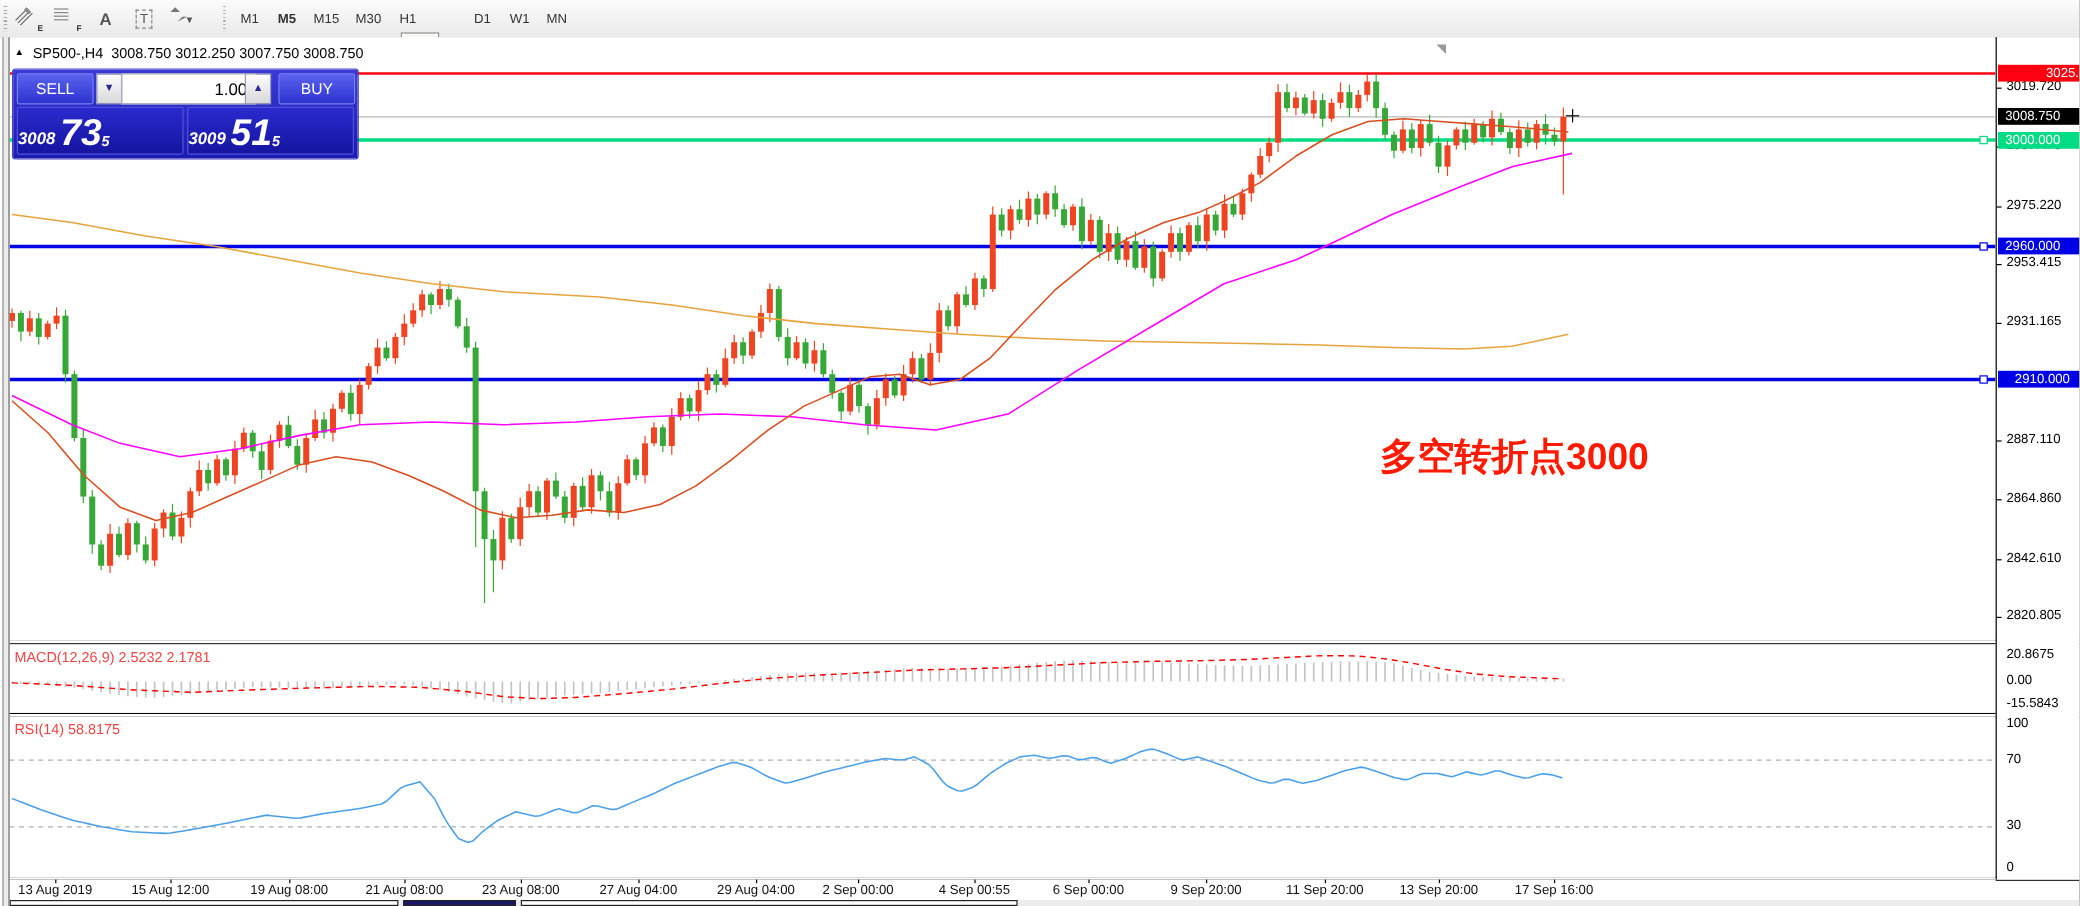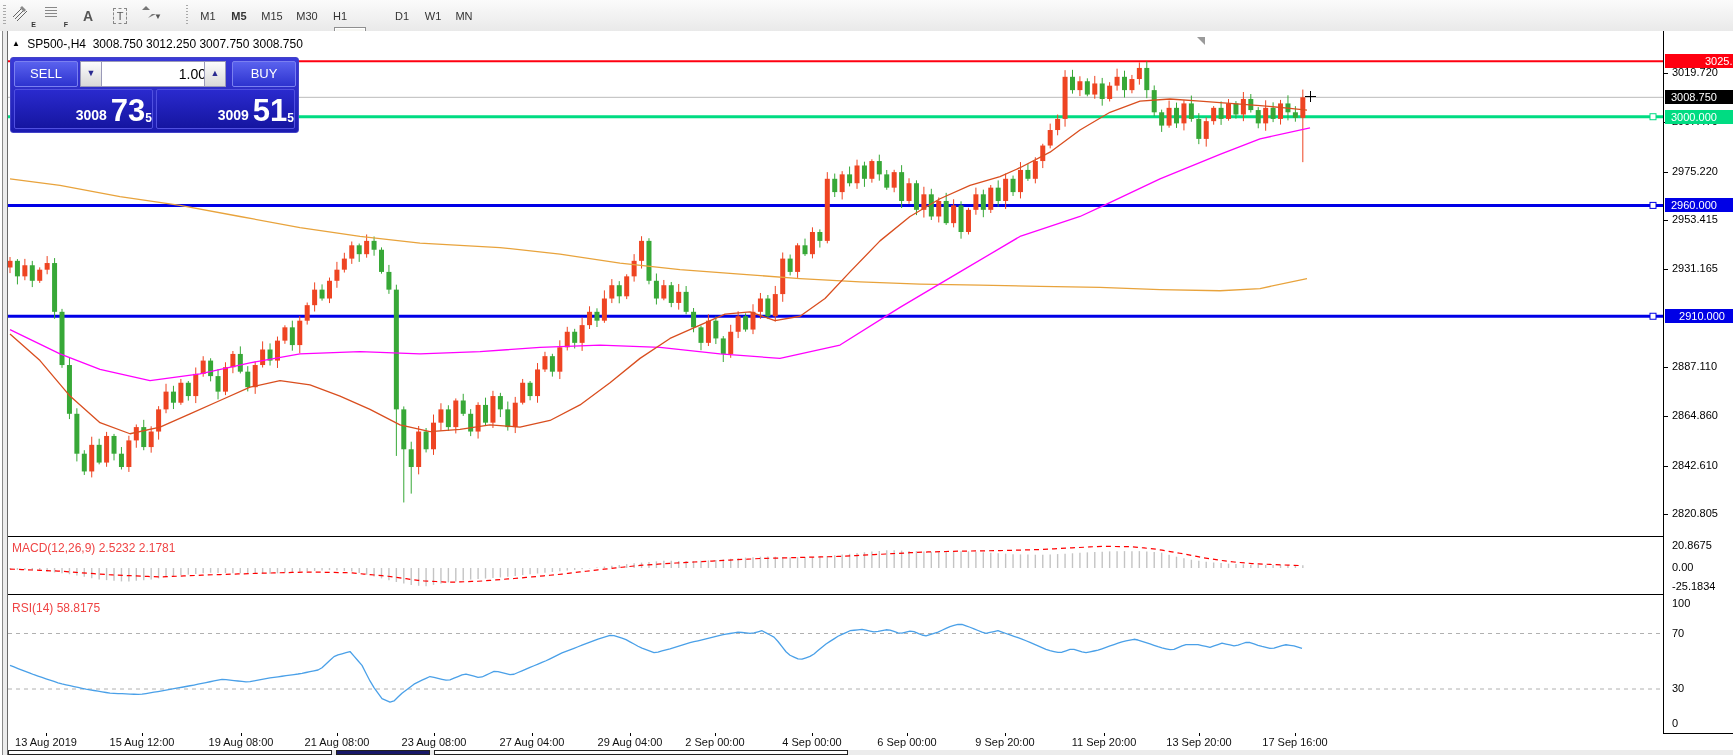"3008" .tp-quote { font-style: none -> italic; justify-content: flex-end -> flex-start }
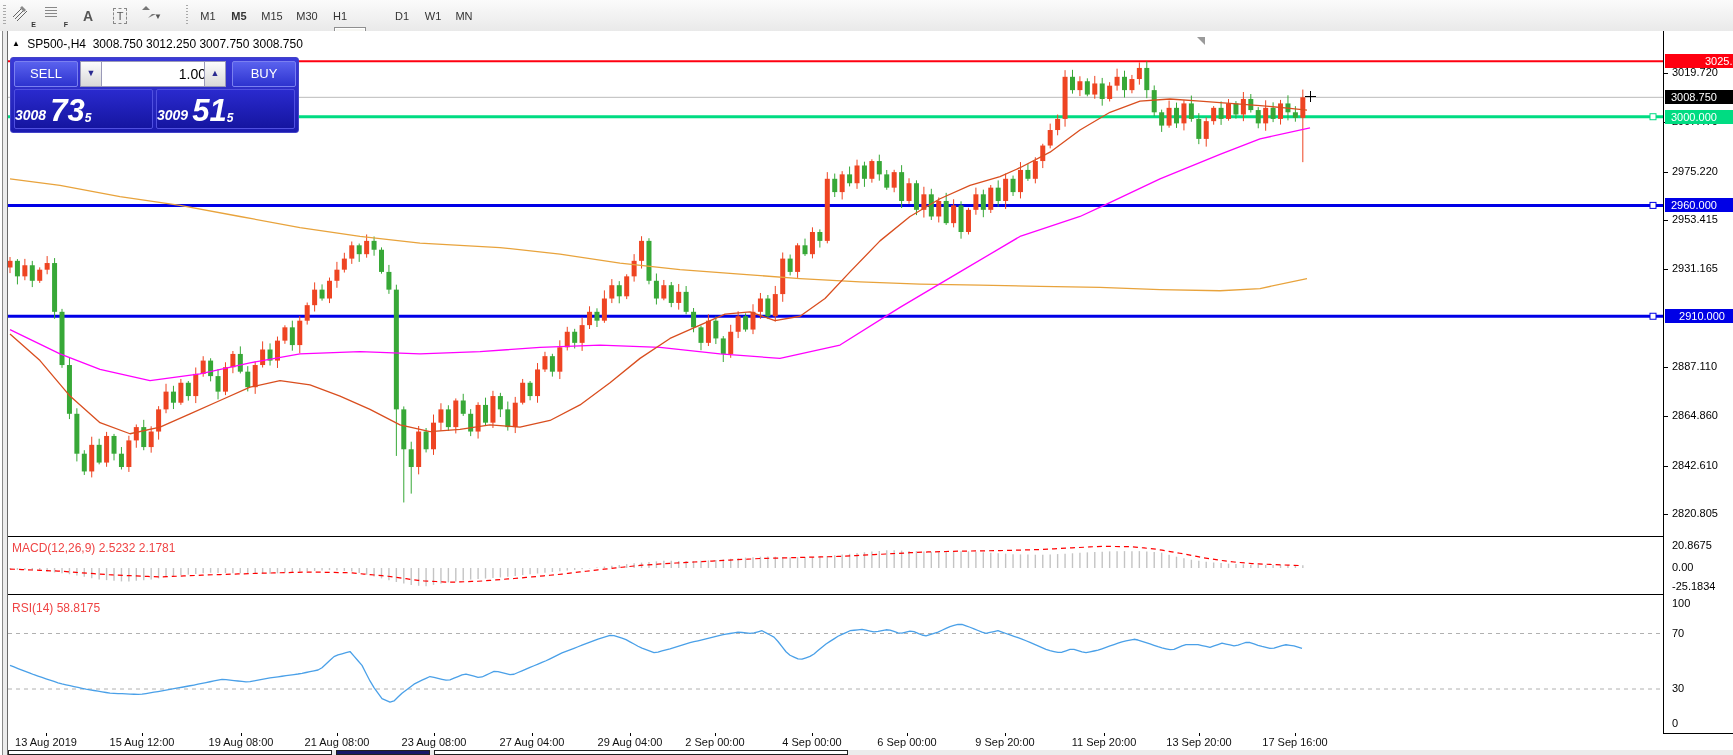"多空转折点3000" div.annotation { html: none -> <div>多空转折点3000</div> }
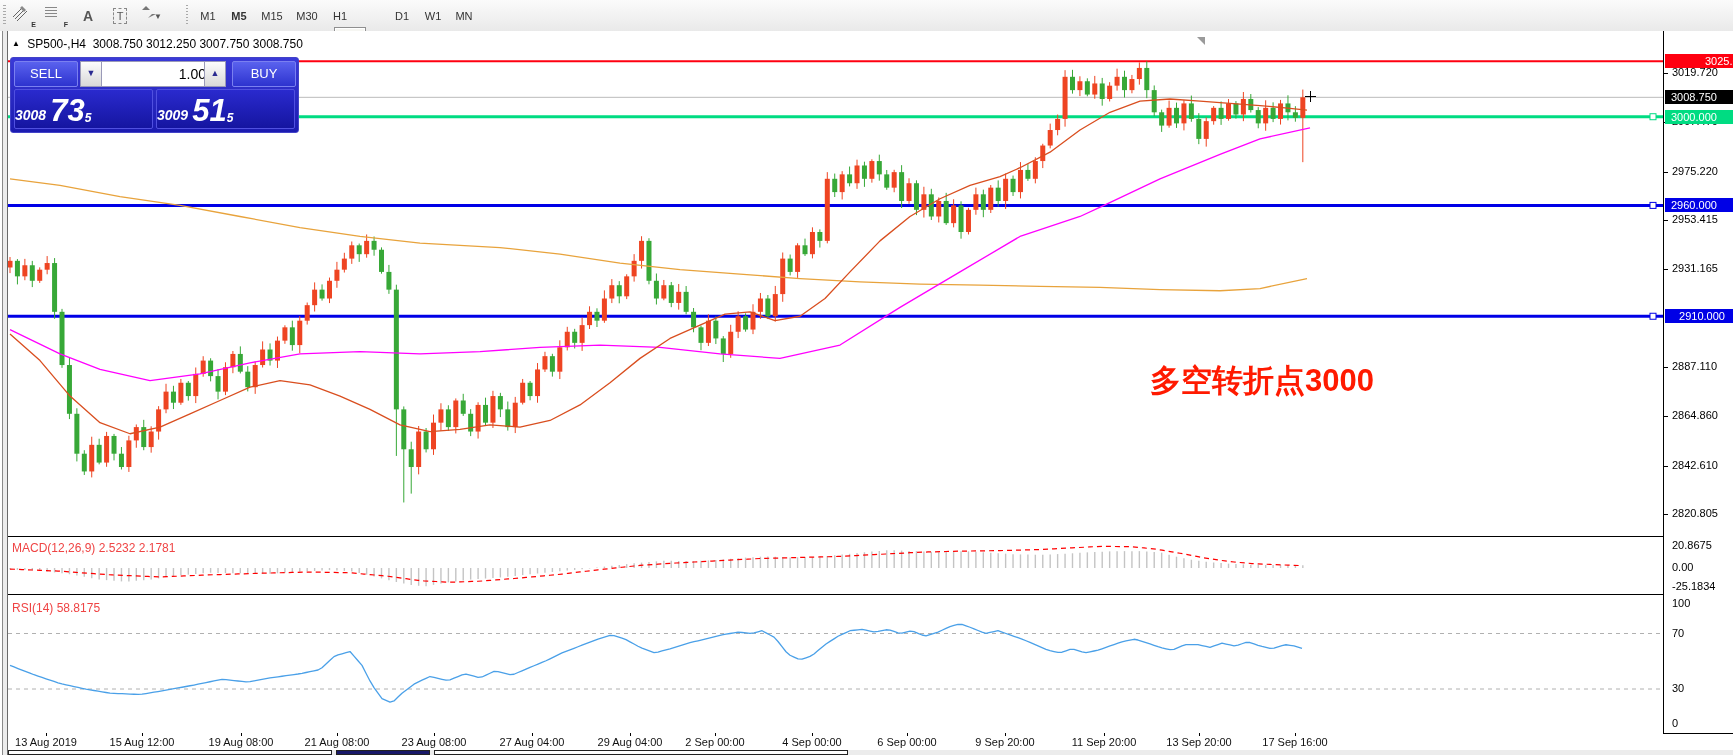"-25.1834" div.tick { text: -25.1834 -> -15.5843 }
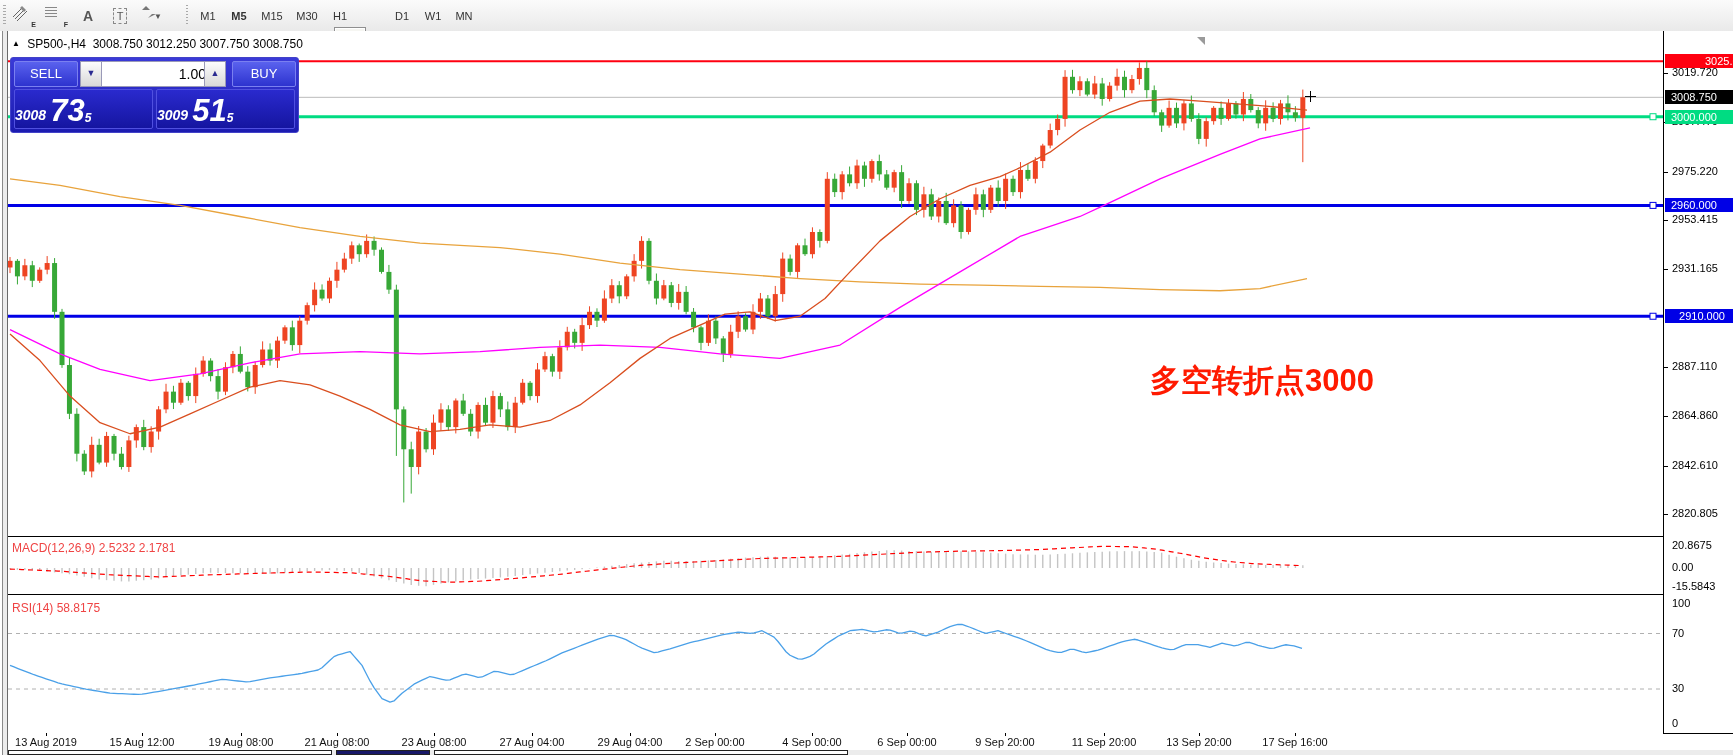"4 Sep 00:00" div.date-label { text: 00:00 -> 00:55 }
